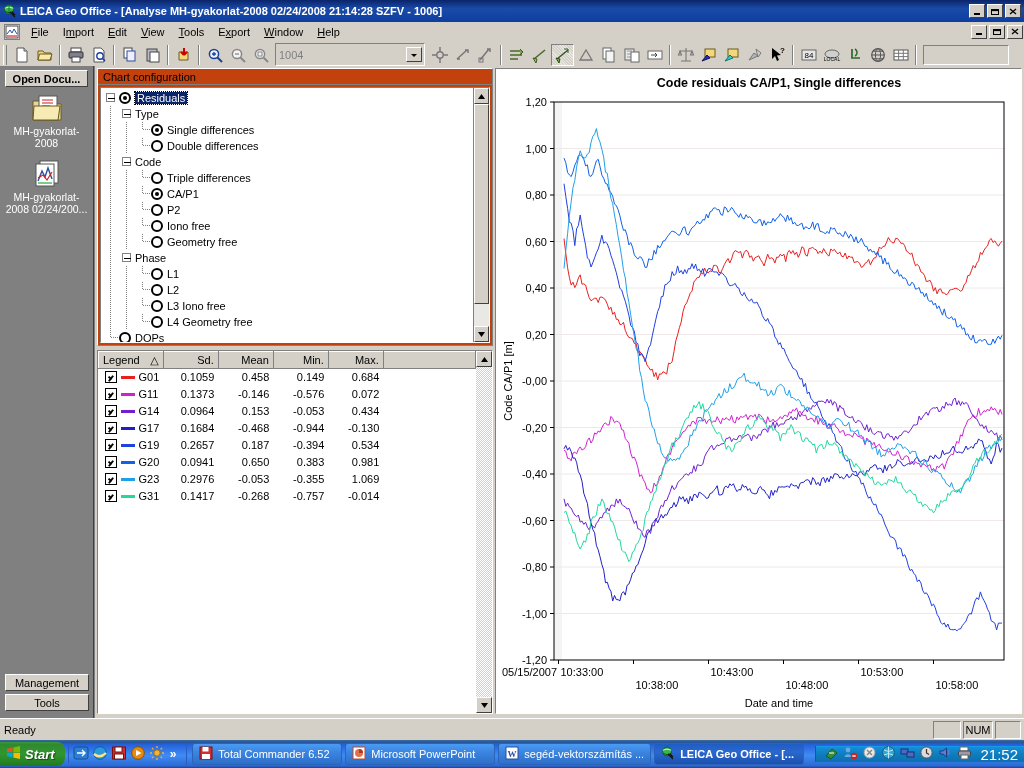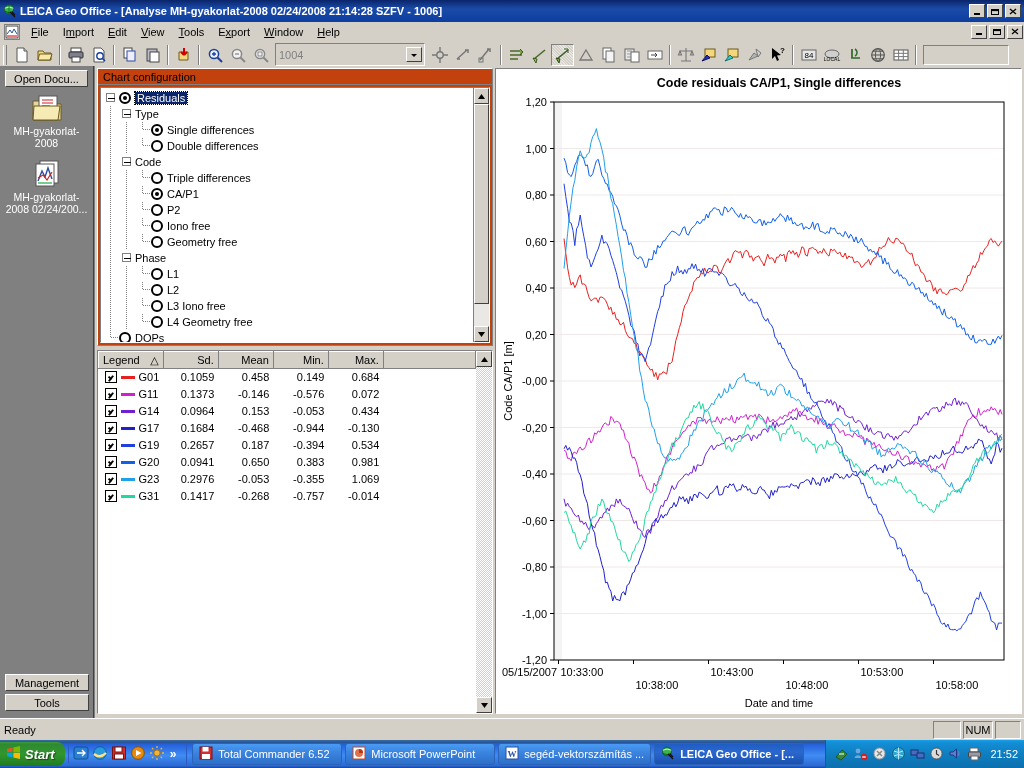"Open Docu..." .dock-header { font-weight: normal -> bold }
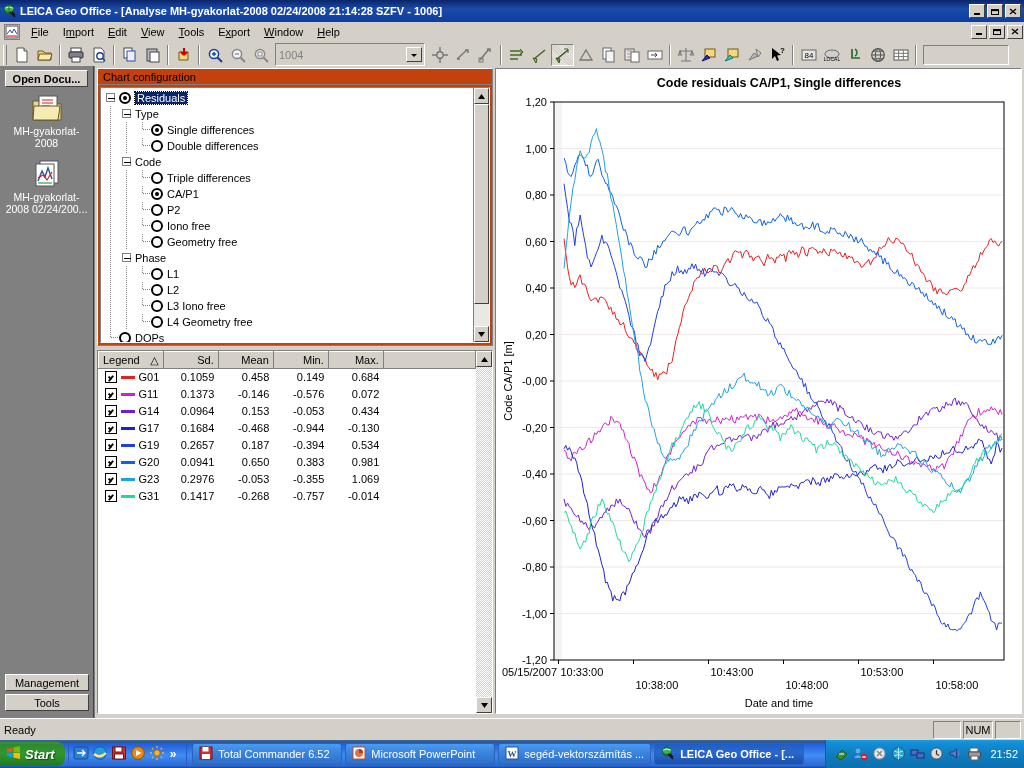"21:52" .tray { font-size: 11px -> 15px; height: 28px -> 16px }
